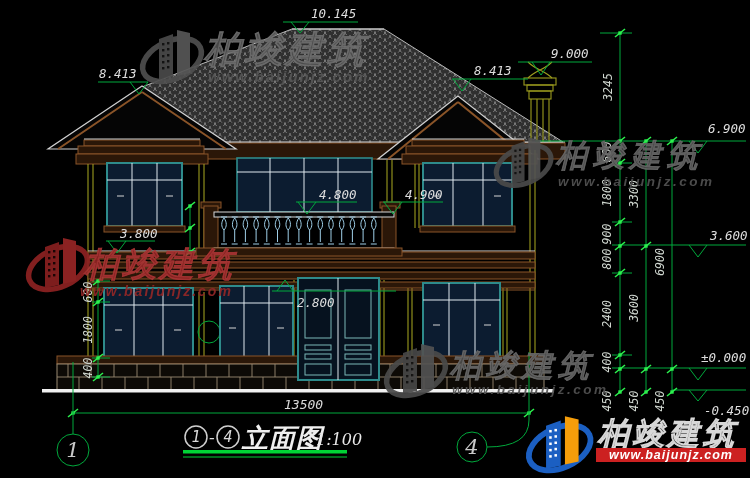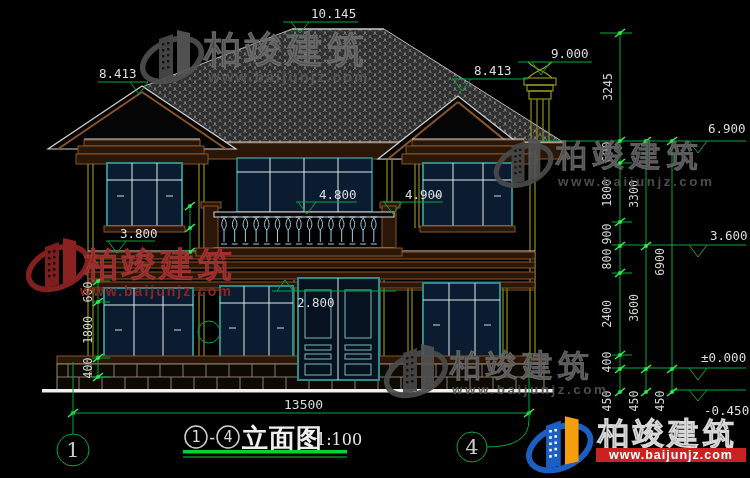"10.145" #stage { font-style: none -> italic }
